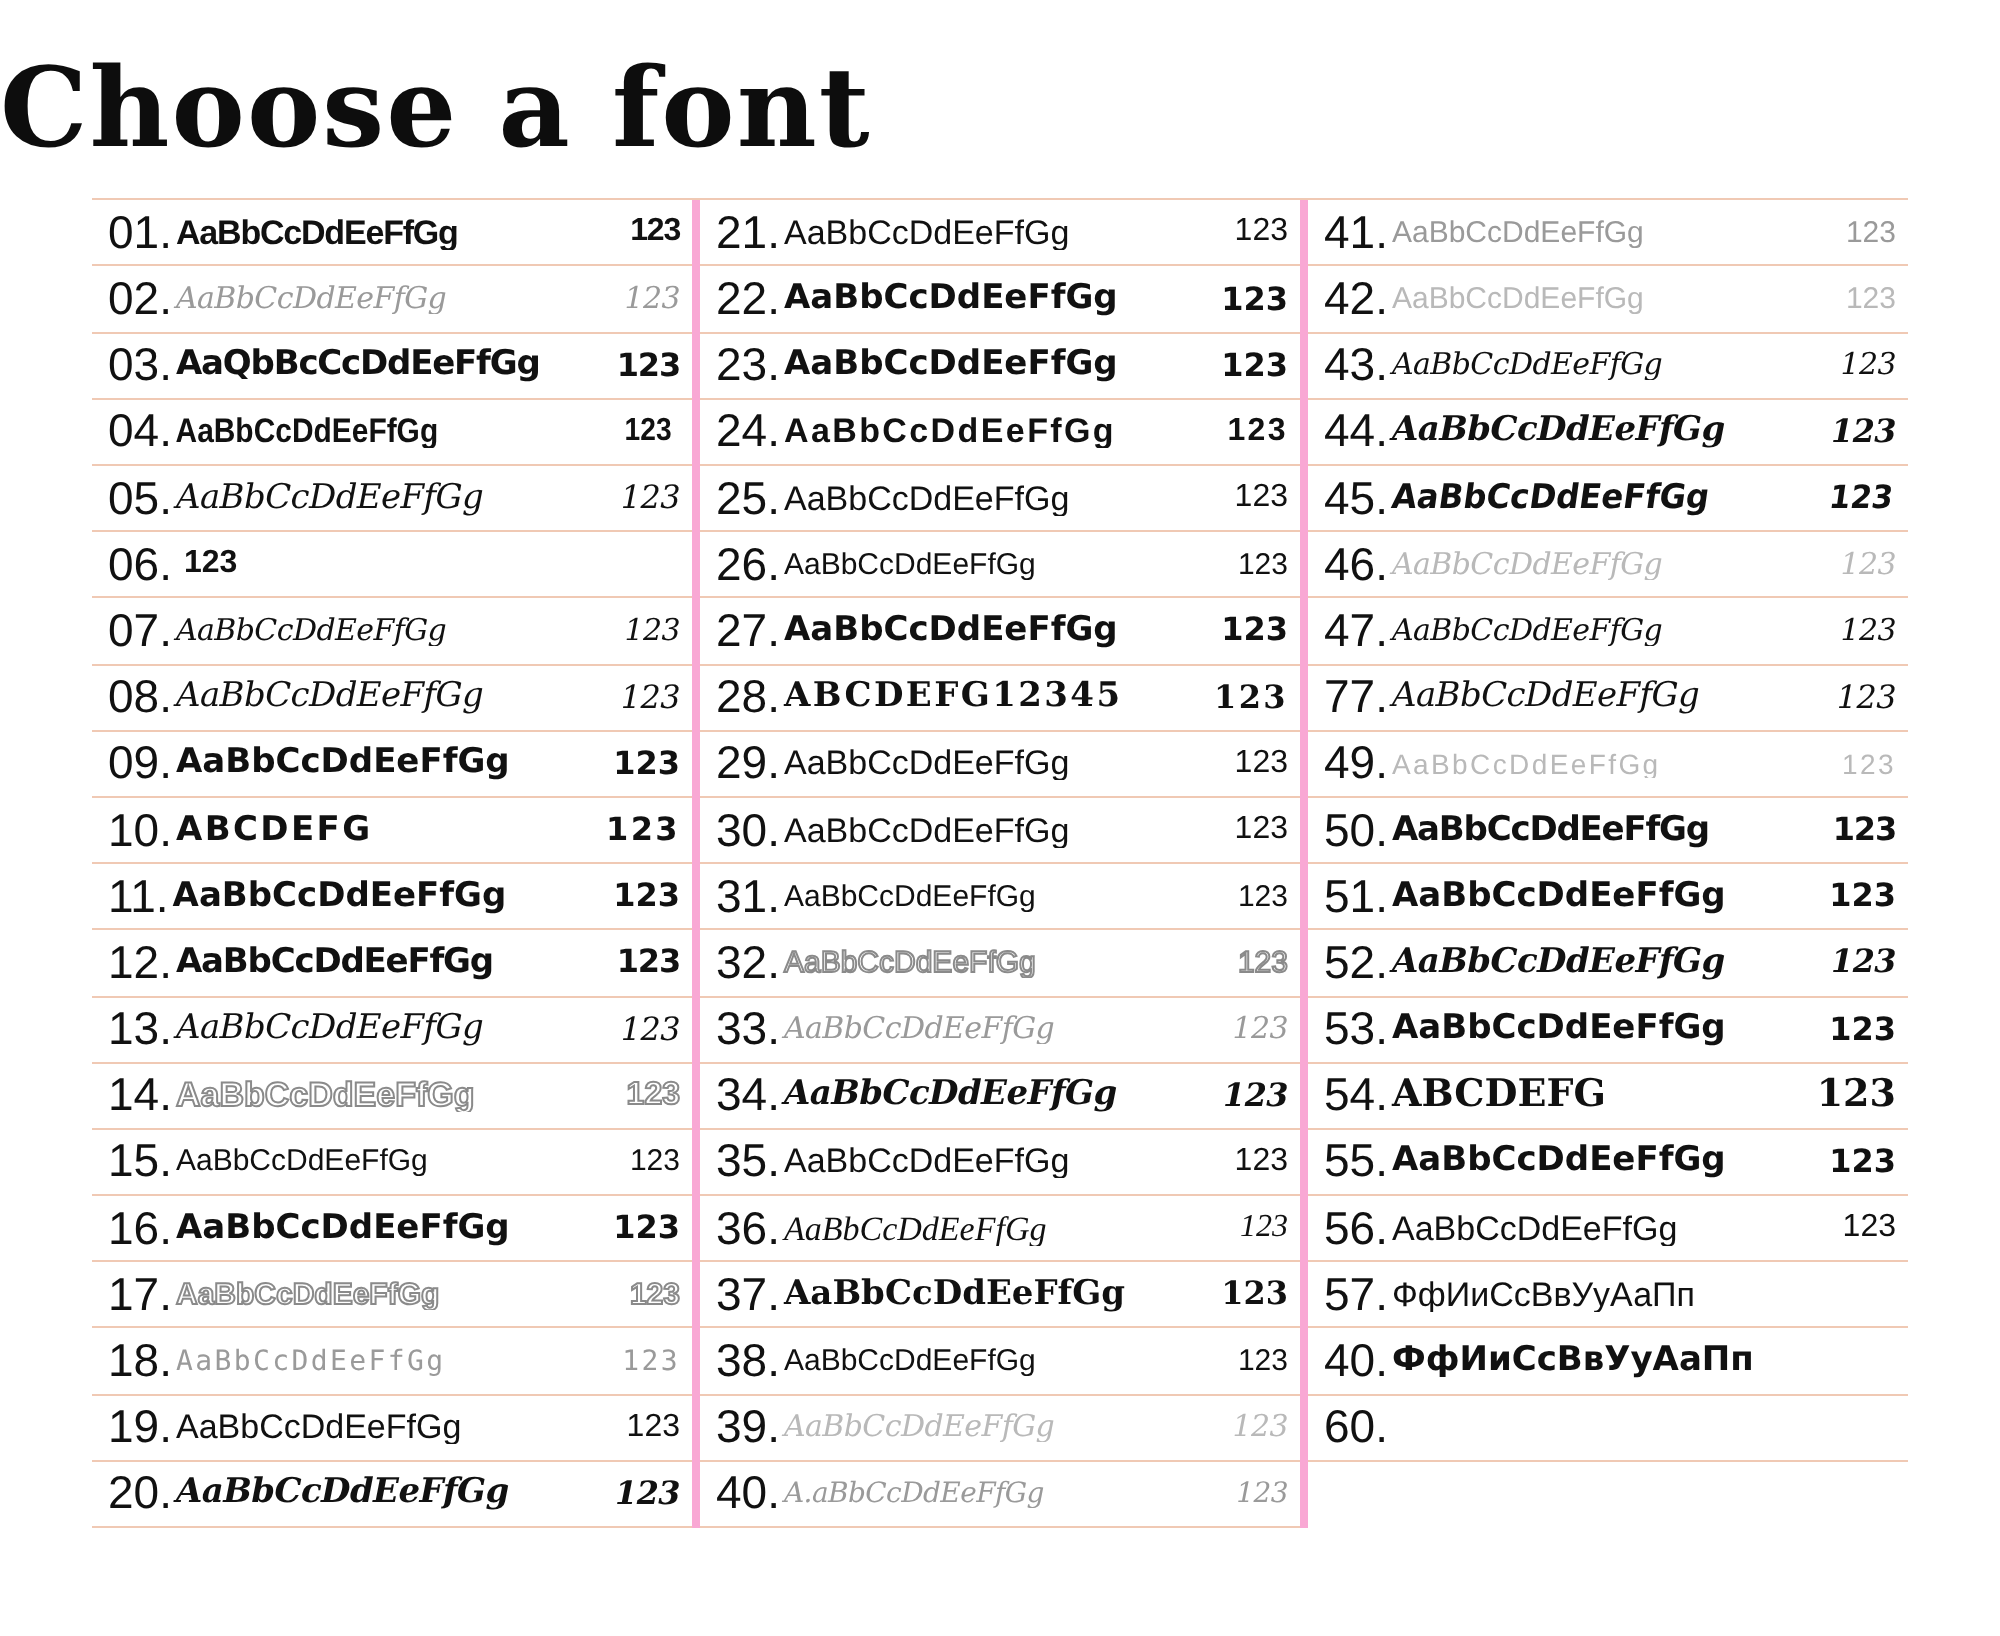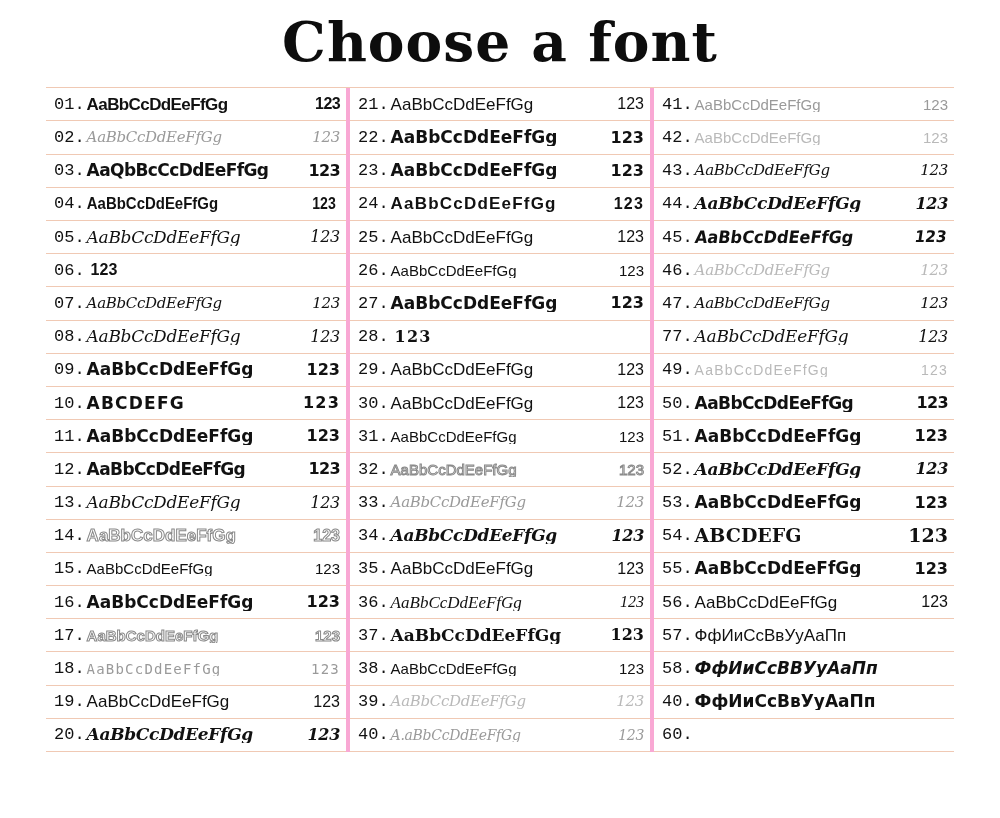"Choose a font" #title { padding-top: 10px -> 22px; text-align: center -> left }
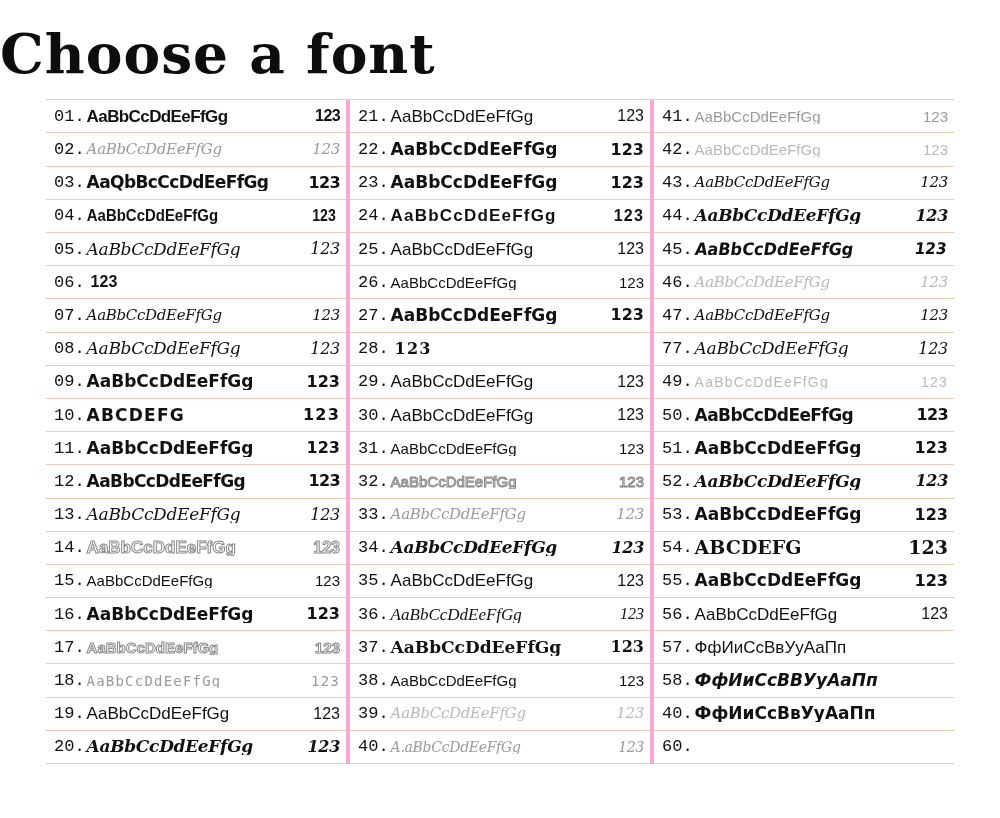"01." .num { font-family: Liberation Mono, monospace -> Liberation Sans, sans-serif; font-size: 17px -> 23px }
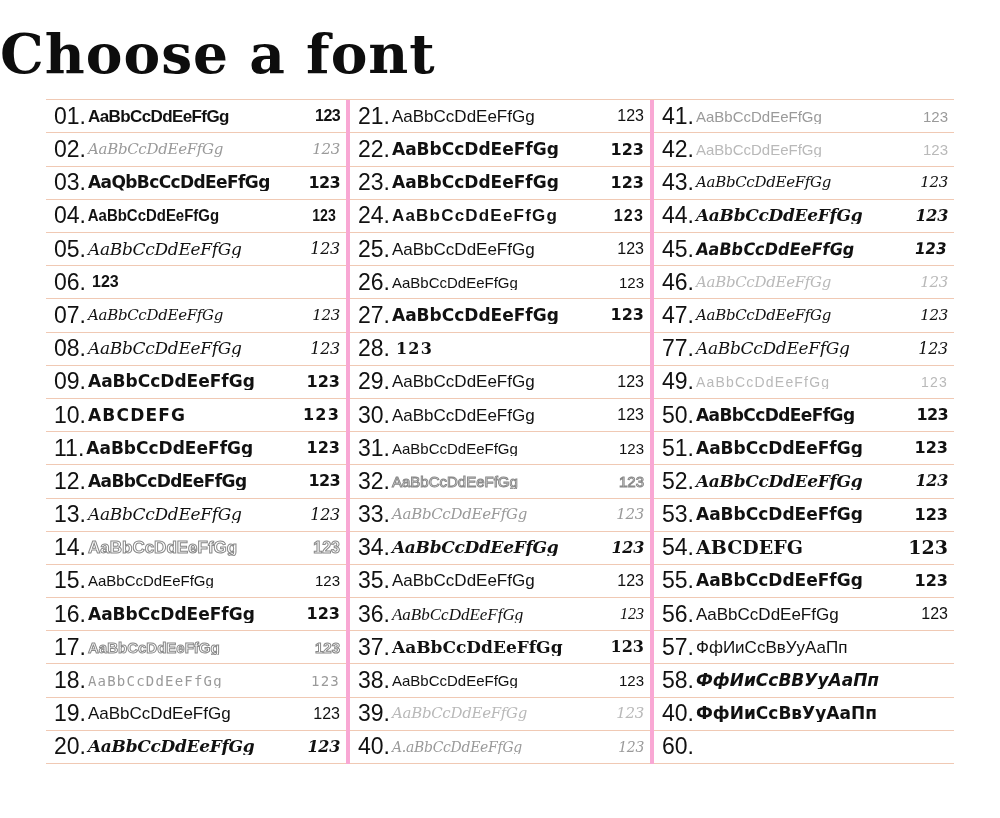"ABCDEFG12345" span.samp { html: none -> <span>ABCDEFG12345</span> }
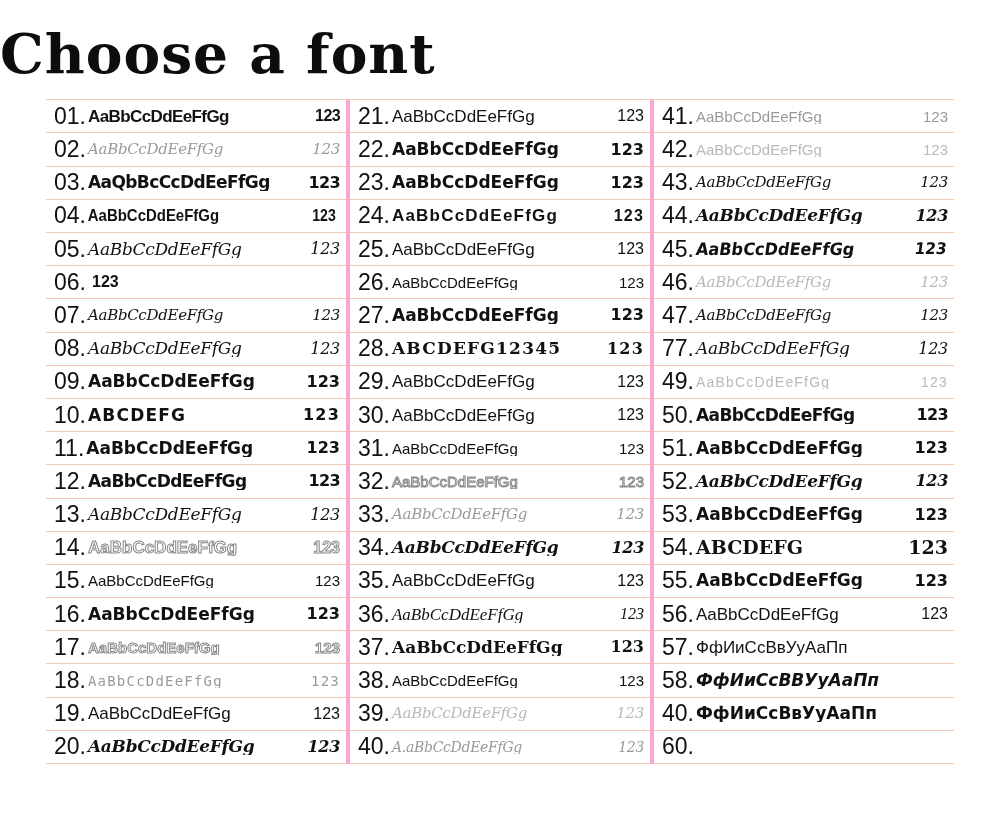"58." div.row { html: <div> <span>58.</span> <span>ФфИиСсВВУуАаПп</span> <span></span> </div> -> none }
